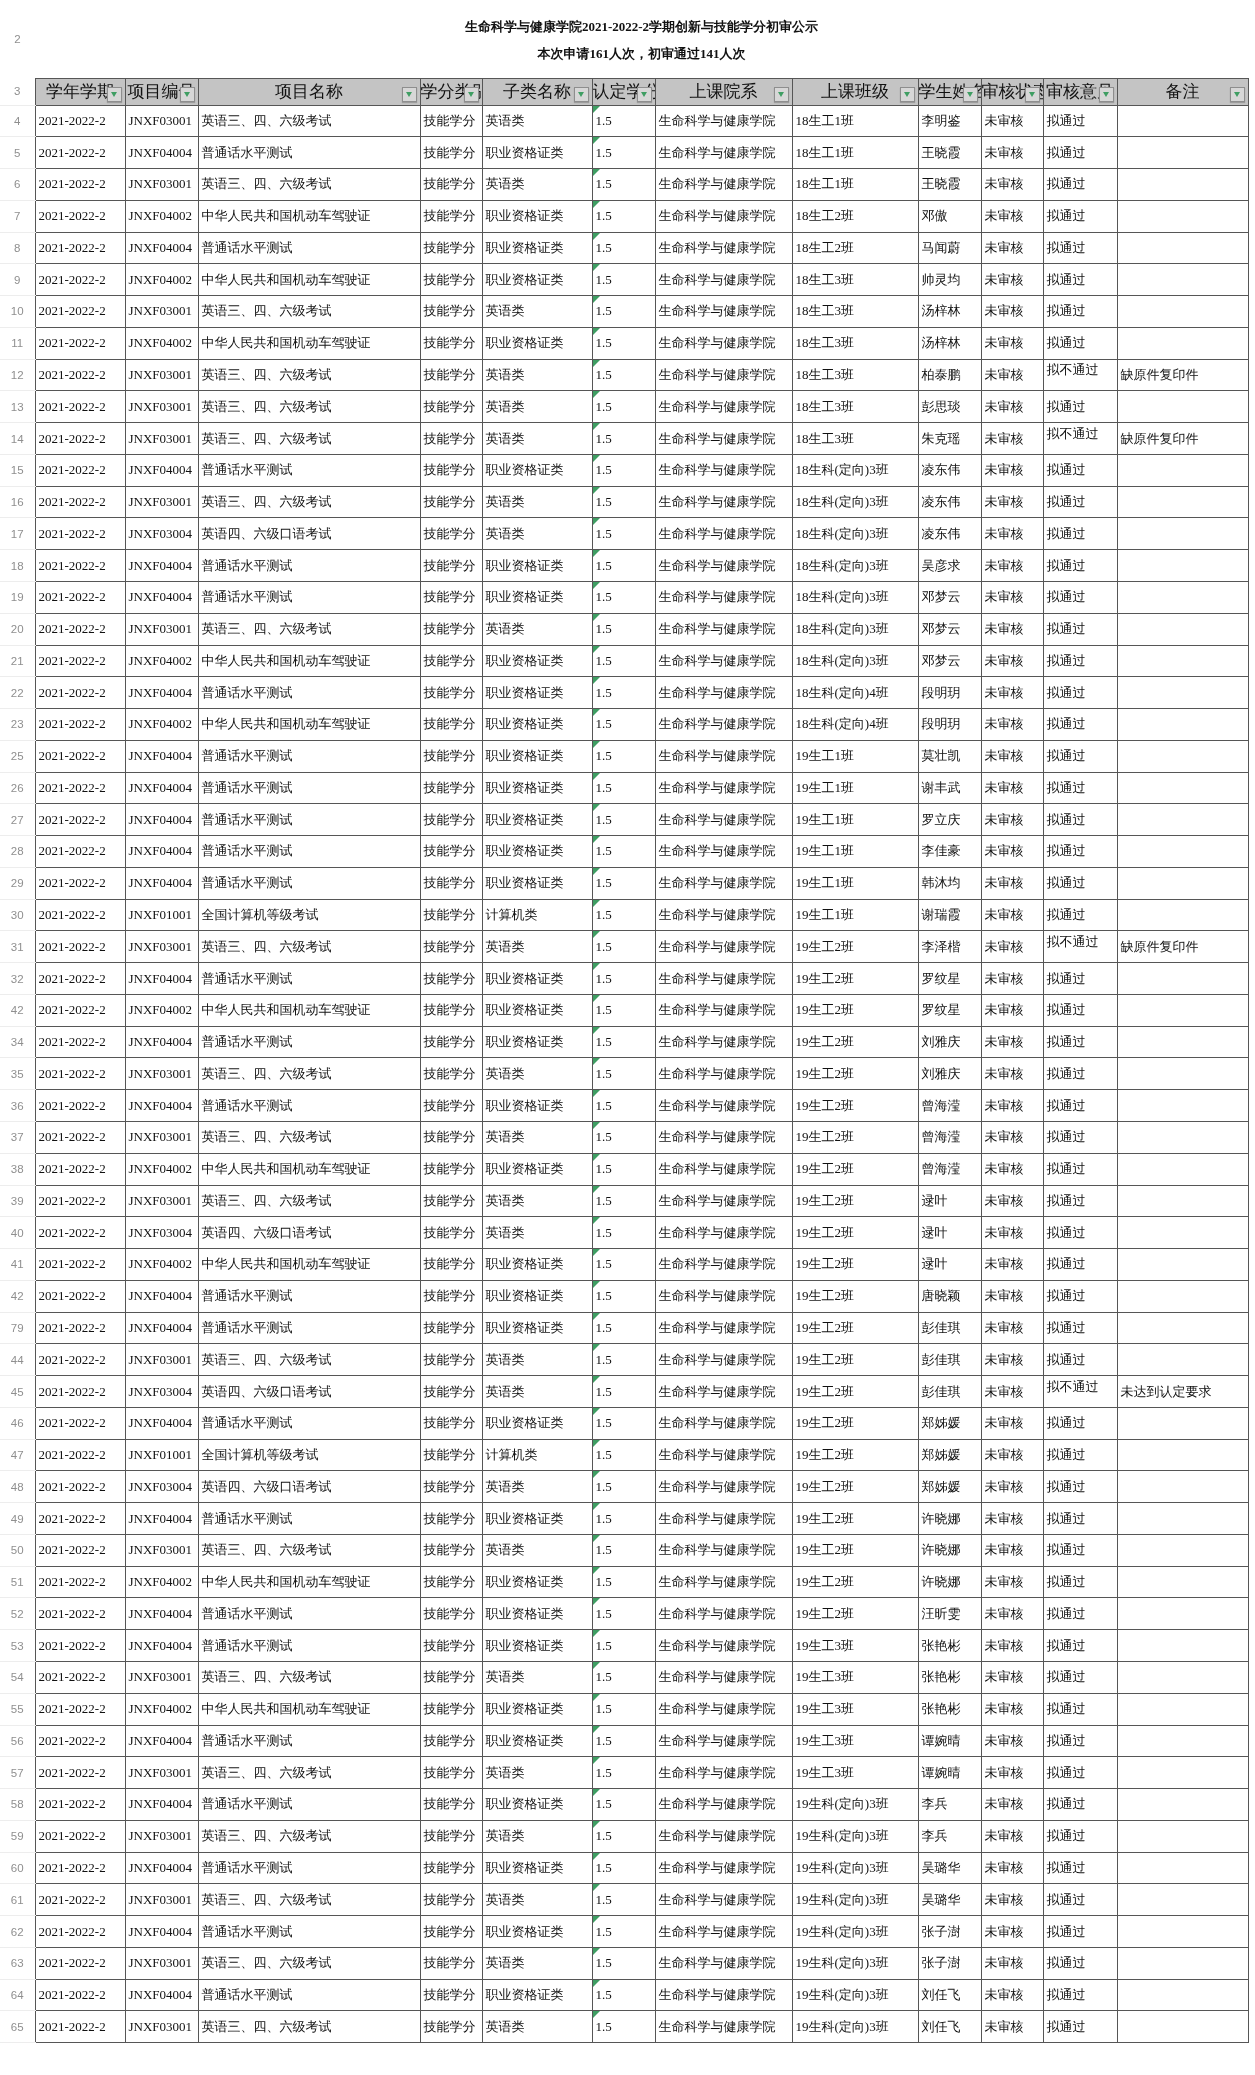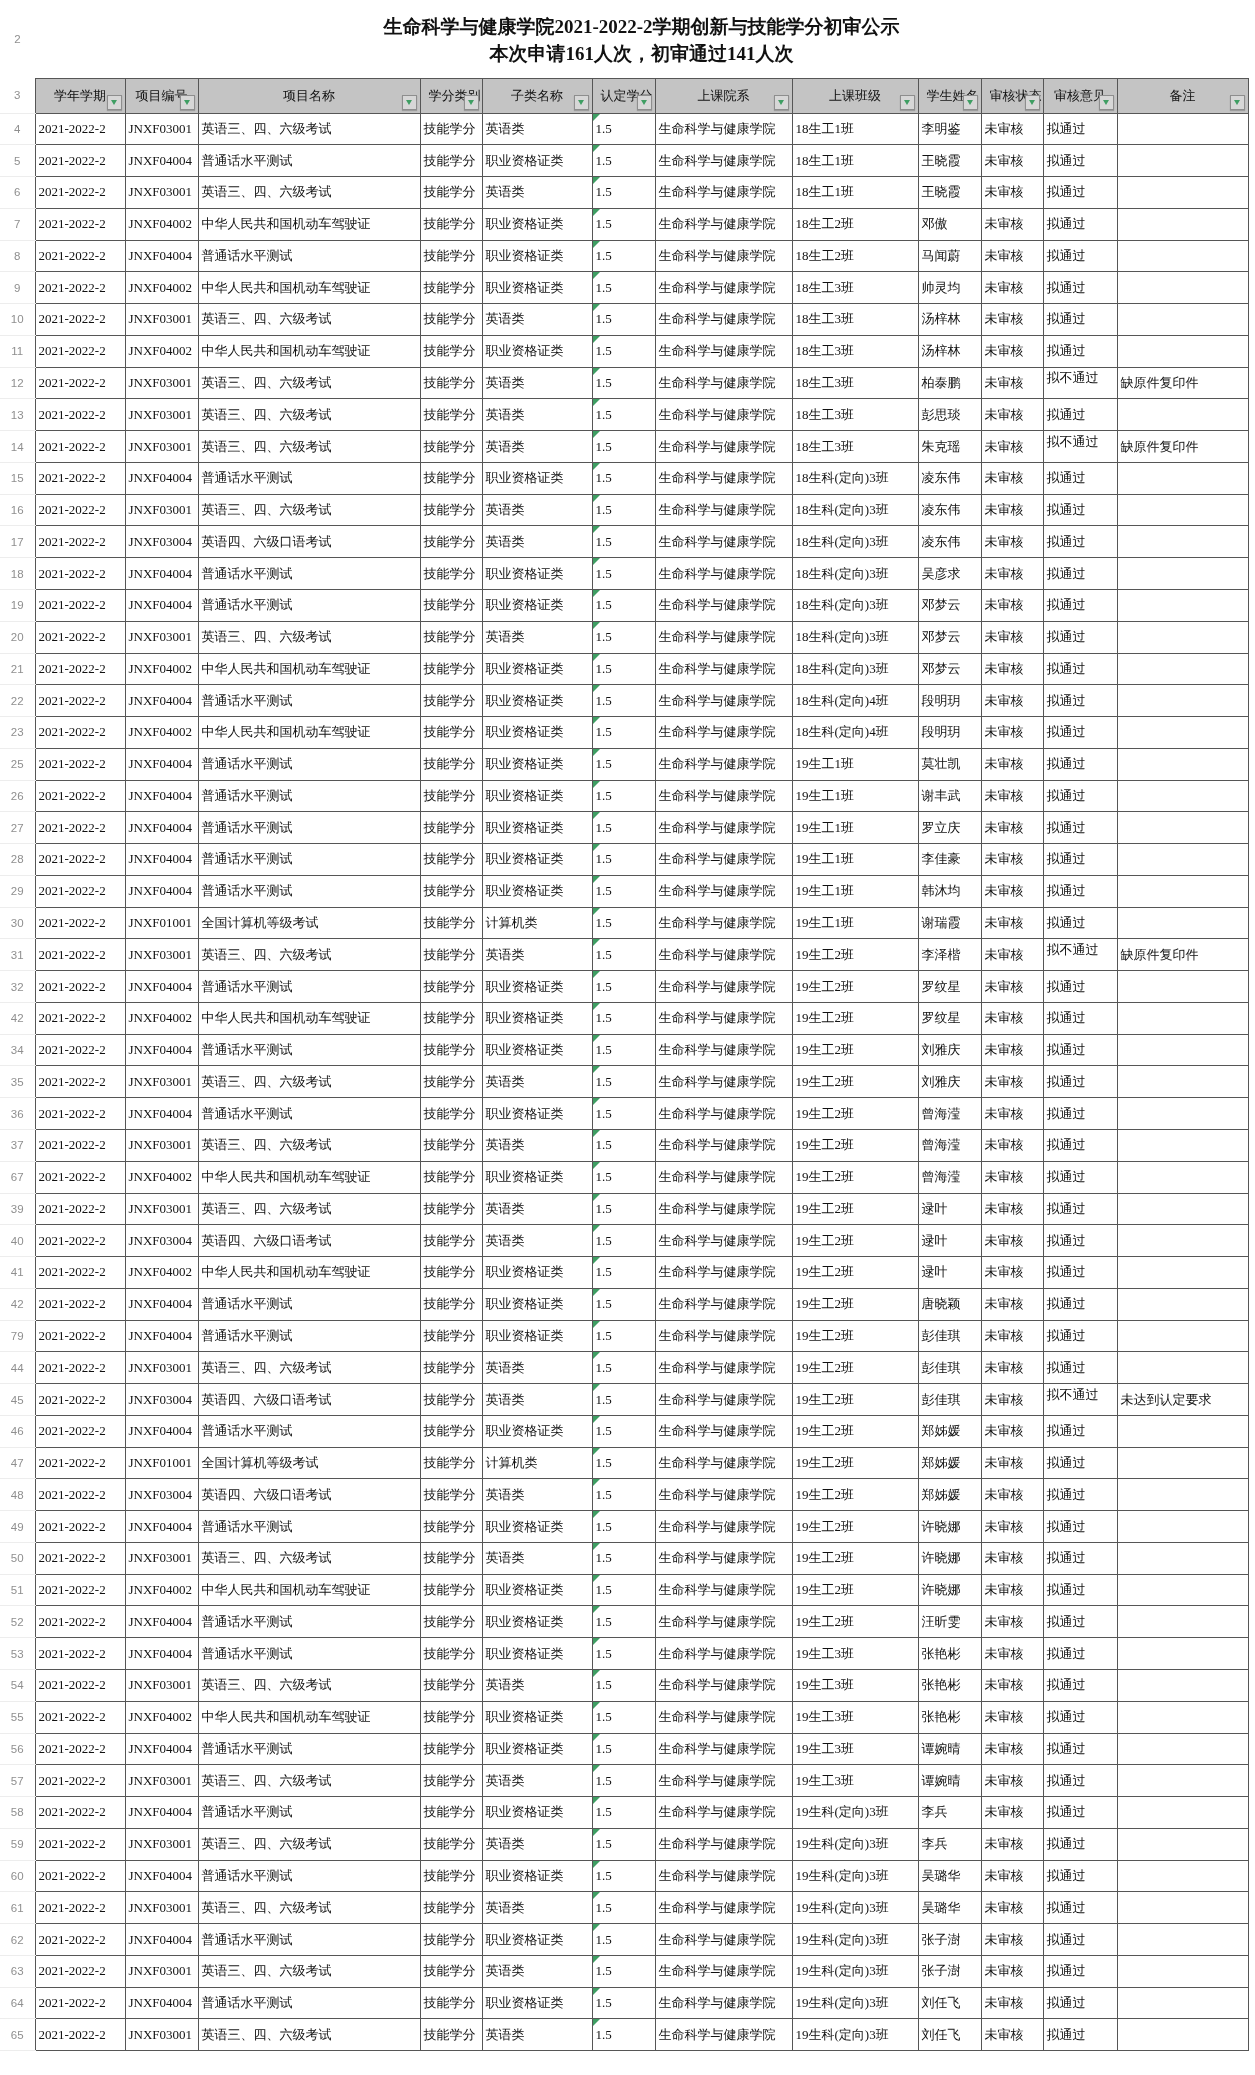"生命科学与健康学院2021-2022-2学期创新与技能学分初审公示" td.title-cell { font-size: 19px -> 13px }
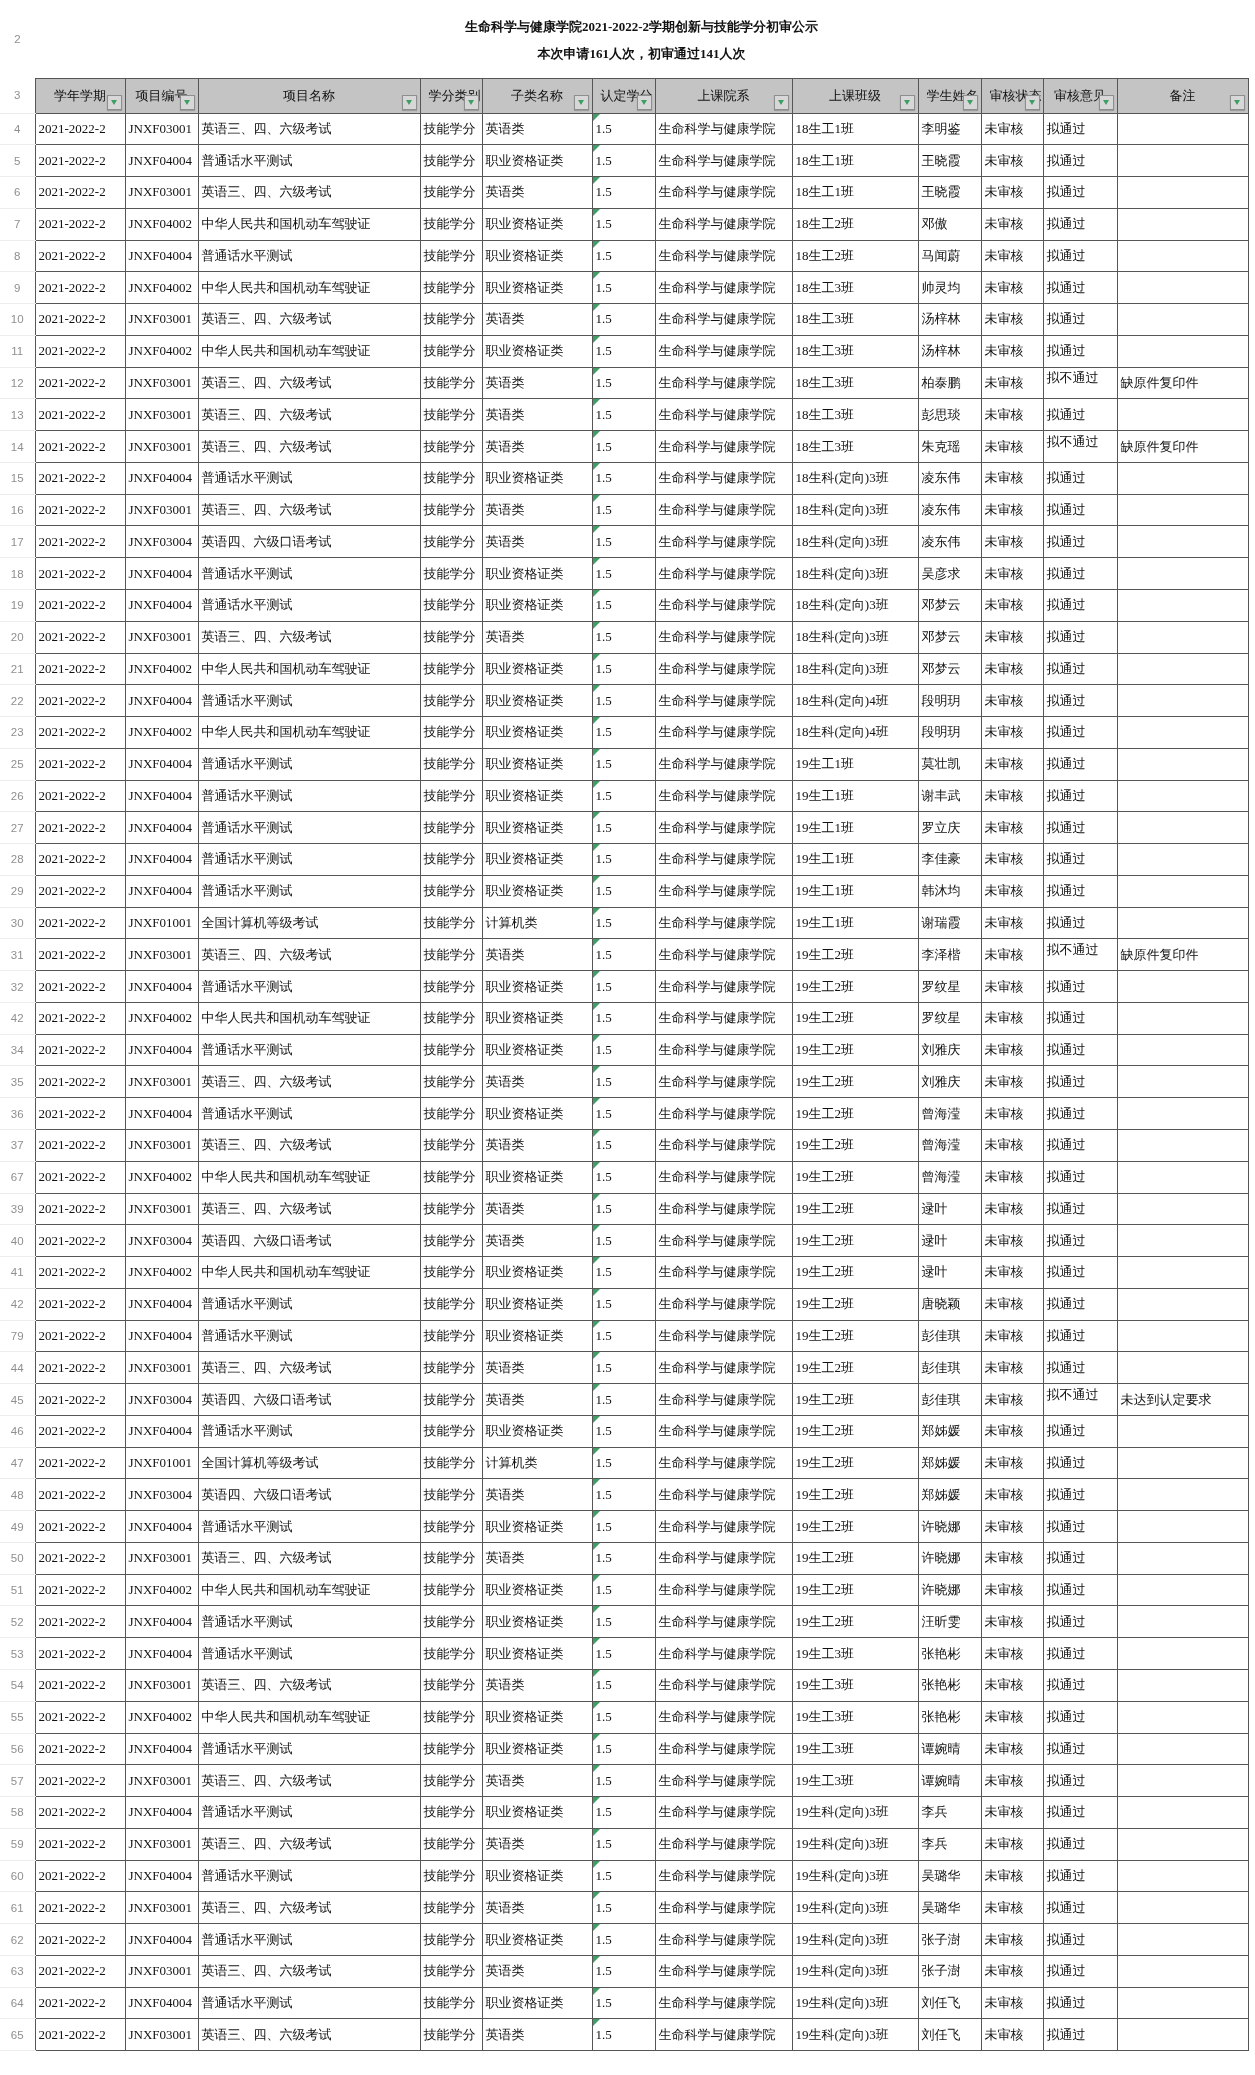"学年学期" td.hcell { font-size: 13px -> 17px; padding: 8px -> 0 }
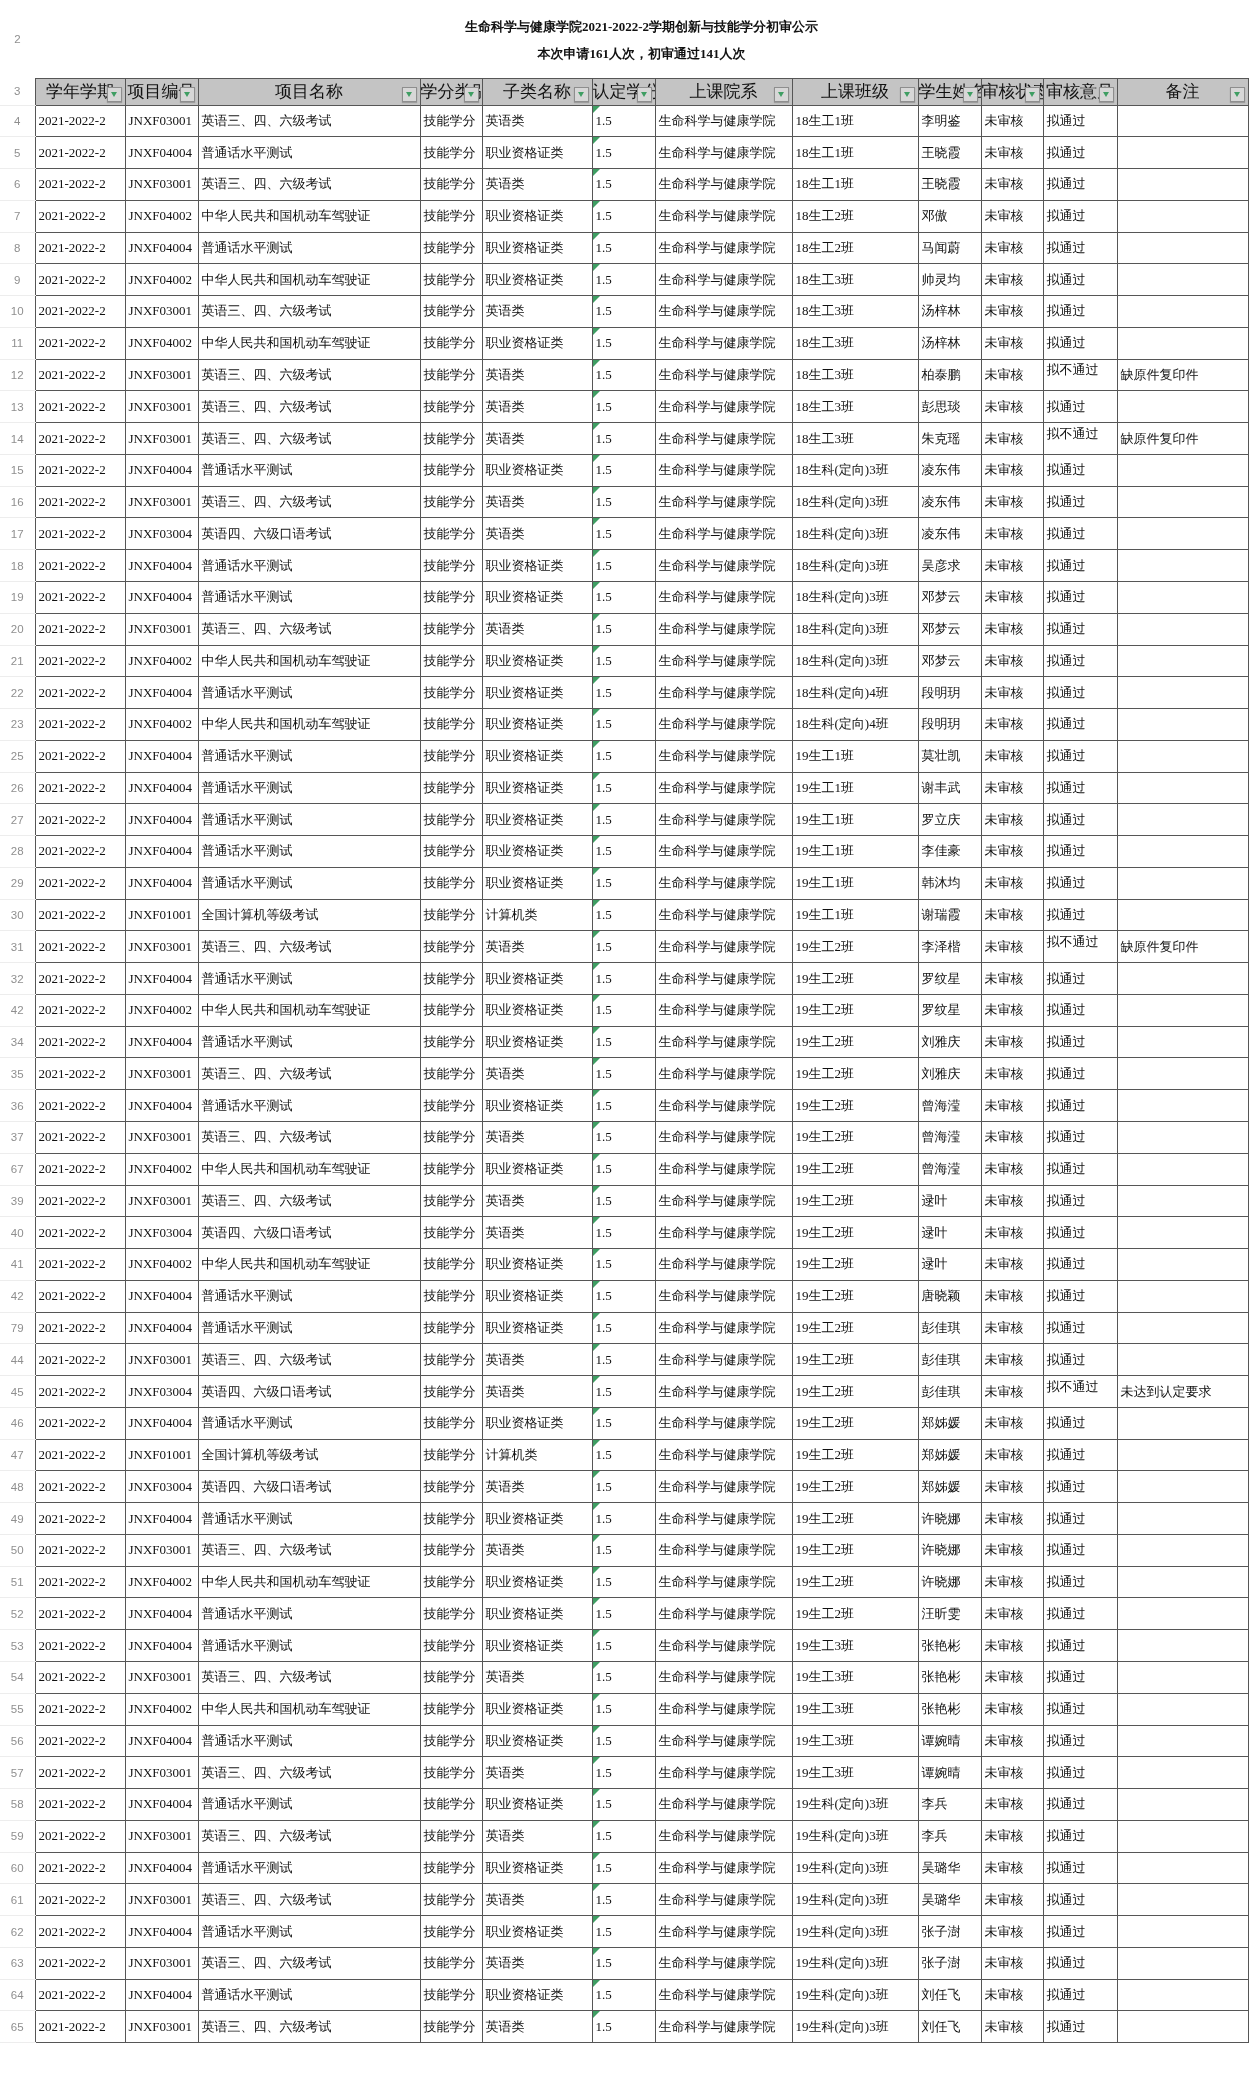"67" td.gutter { text: 67 -> 38 }
